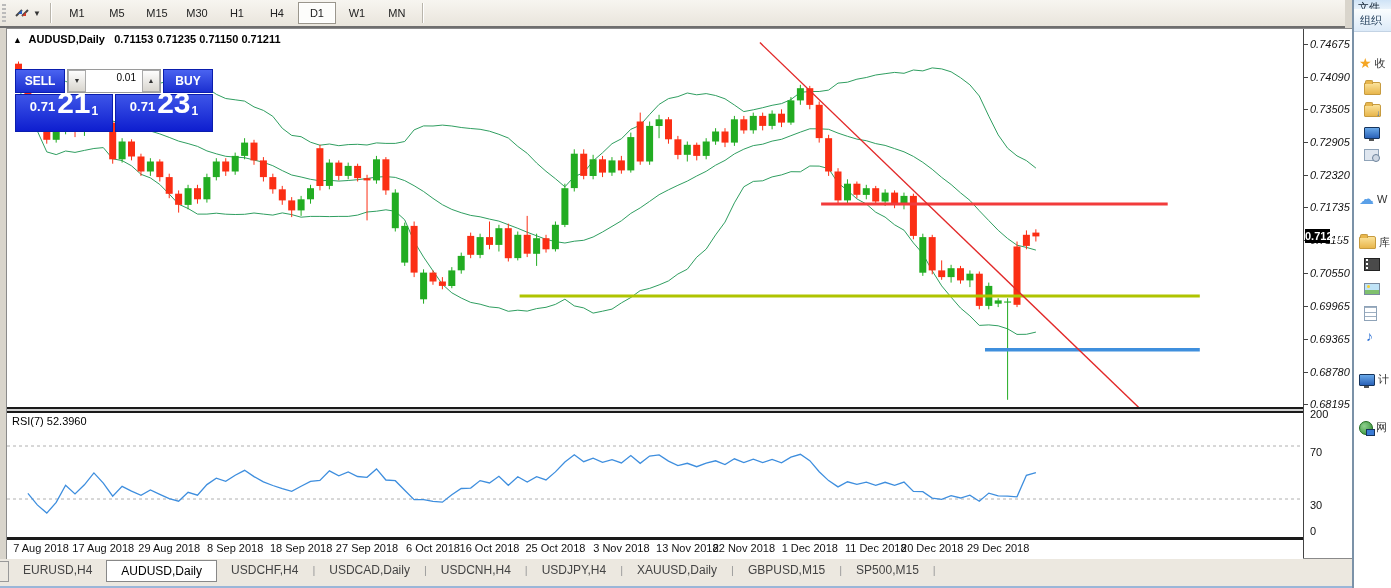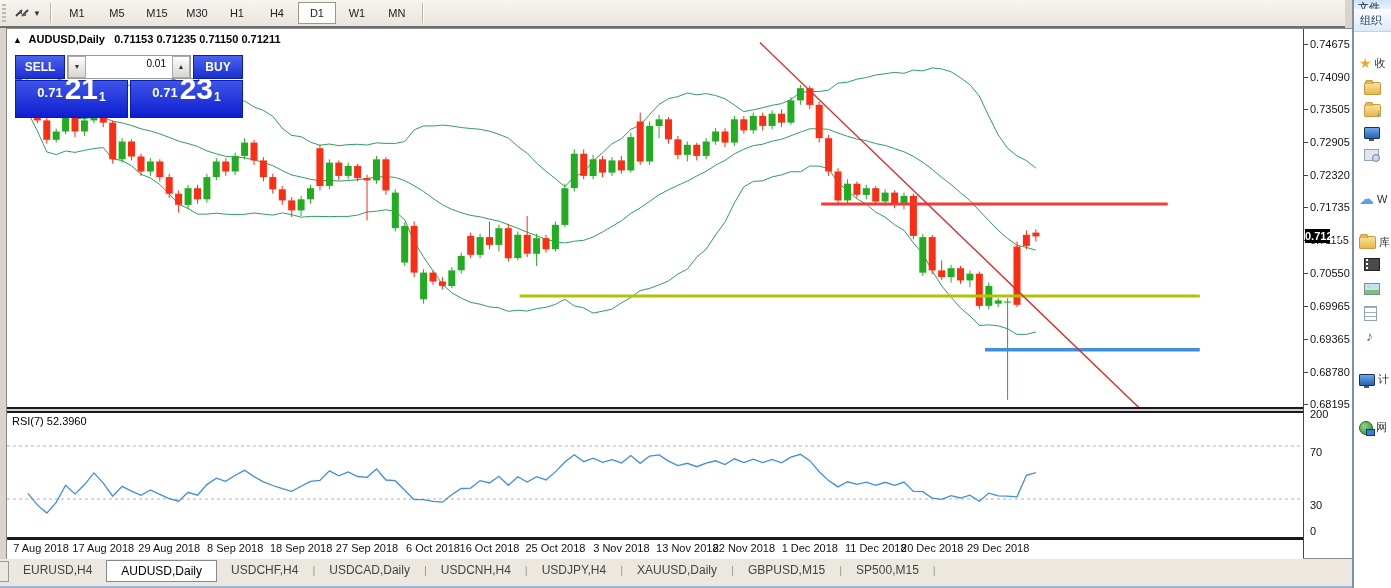"0.74675" .price-tick { font-style: none -> italic }
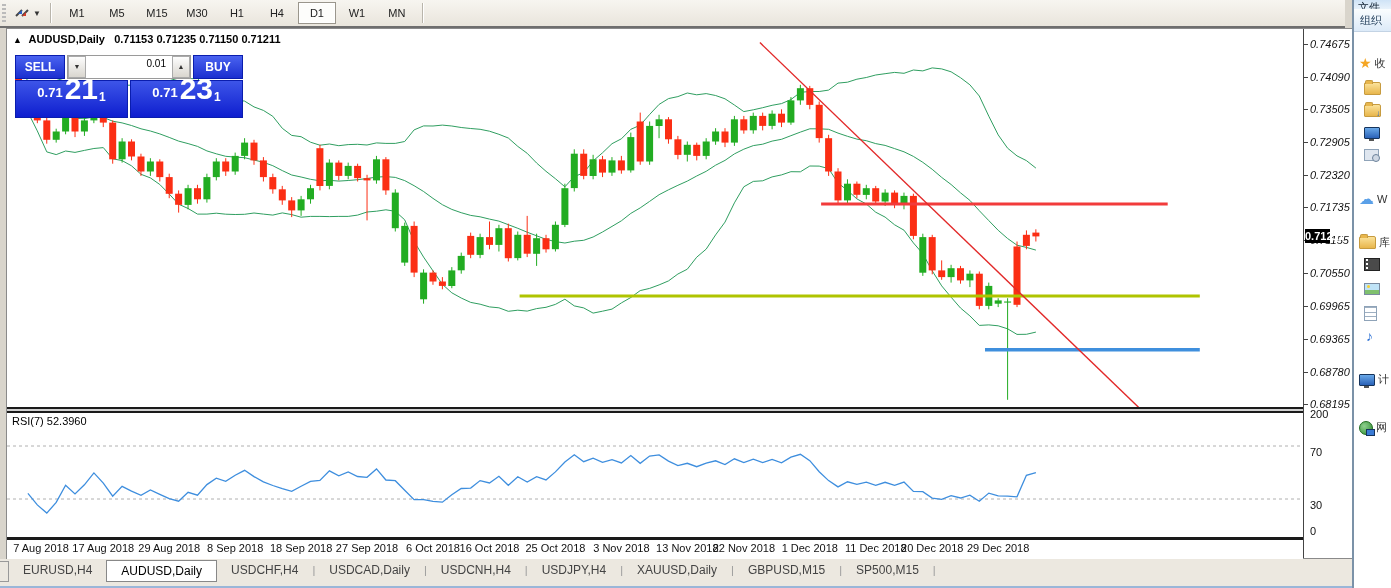"SELL" .trade-panel { top: 26px -> 40px; width: 228px -> 198px }
